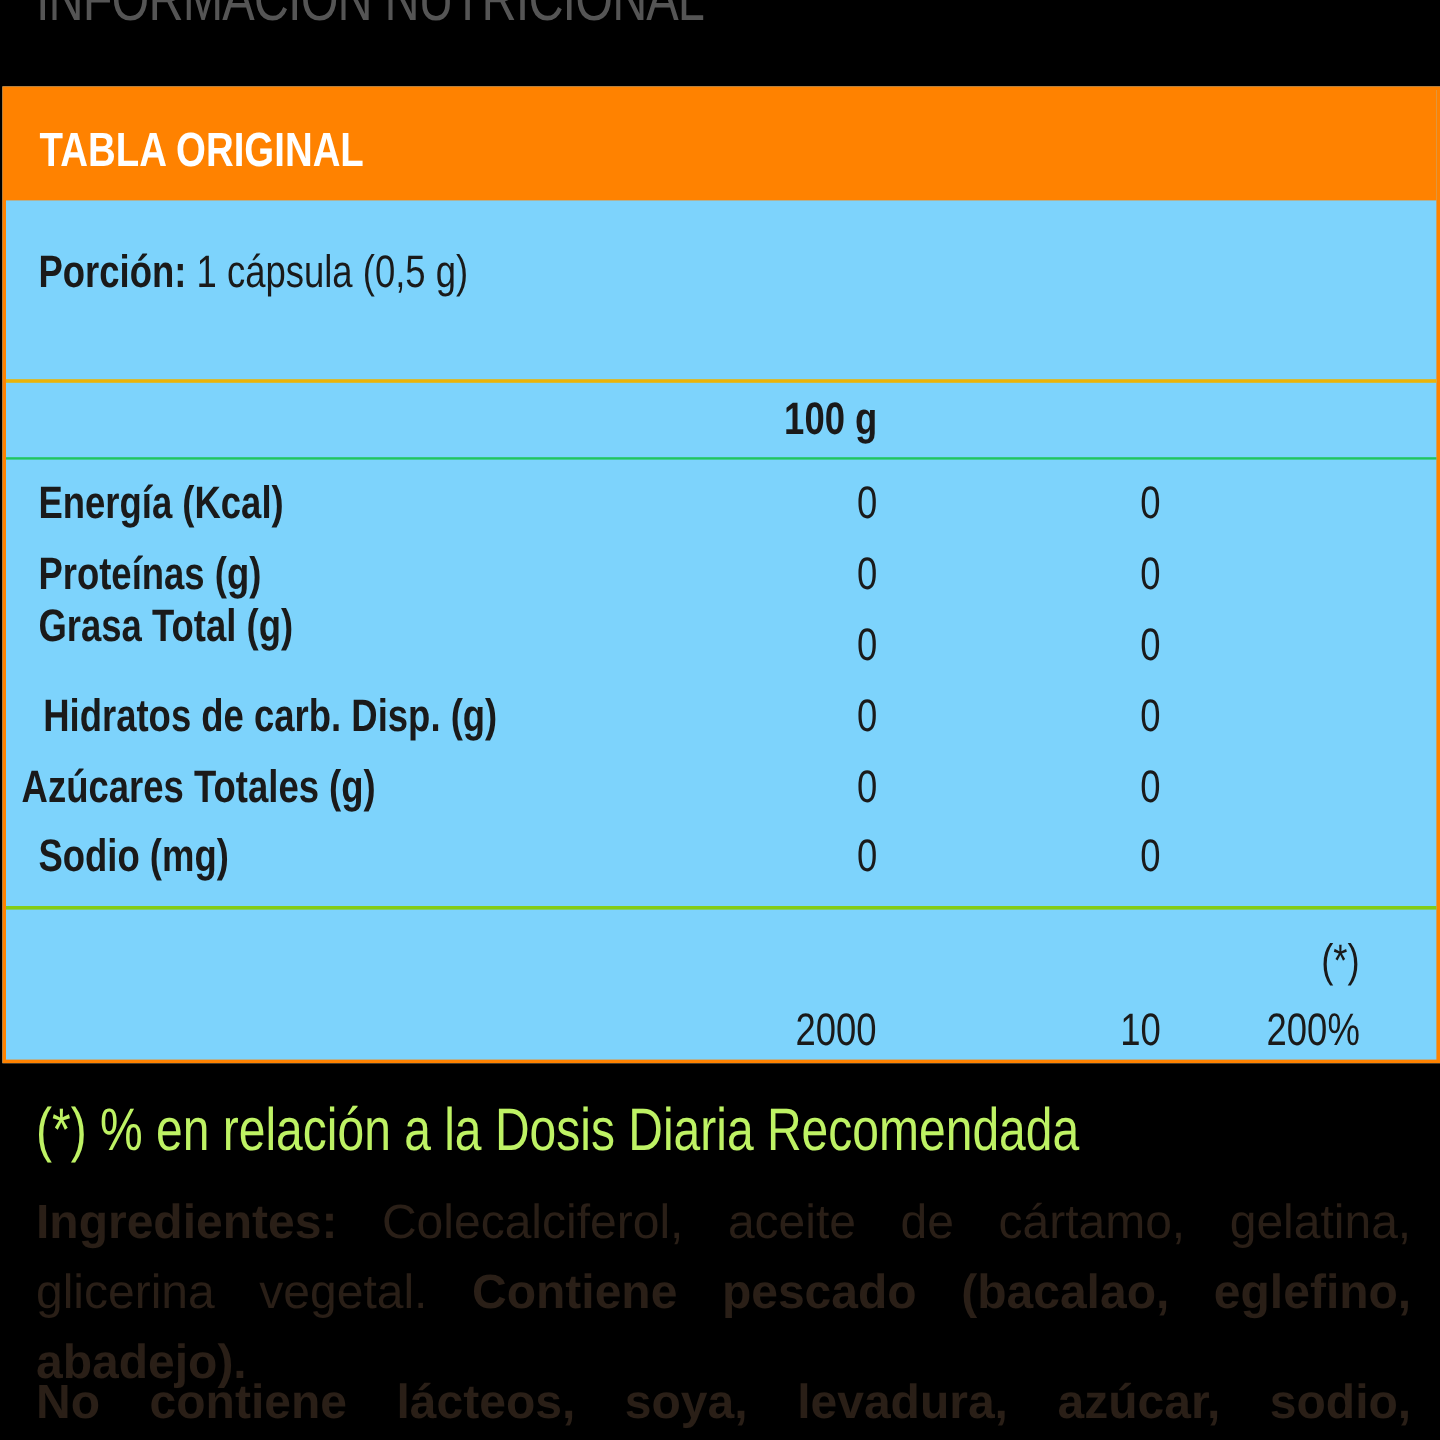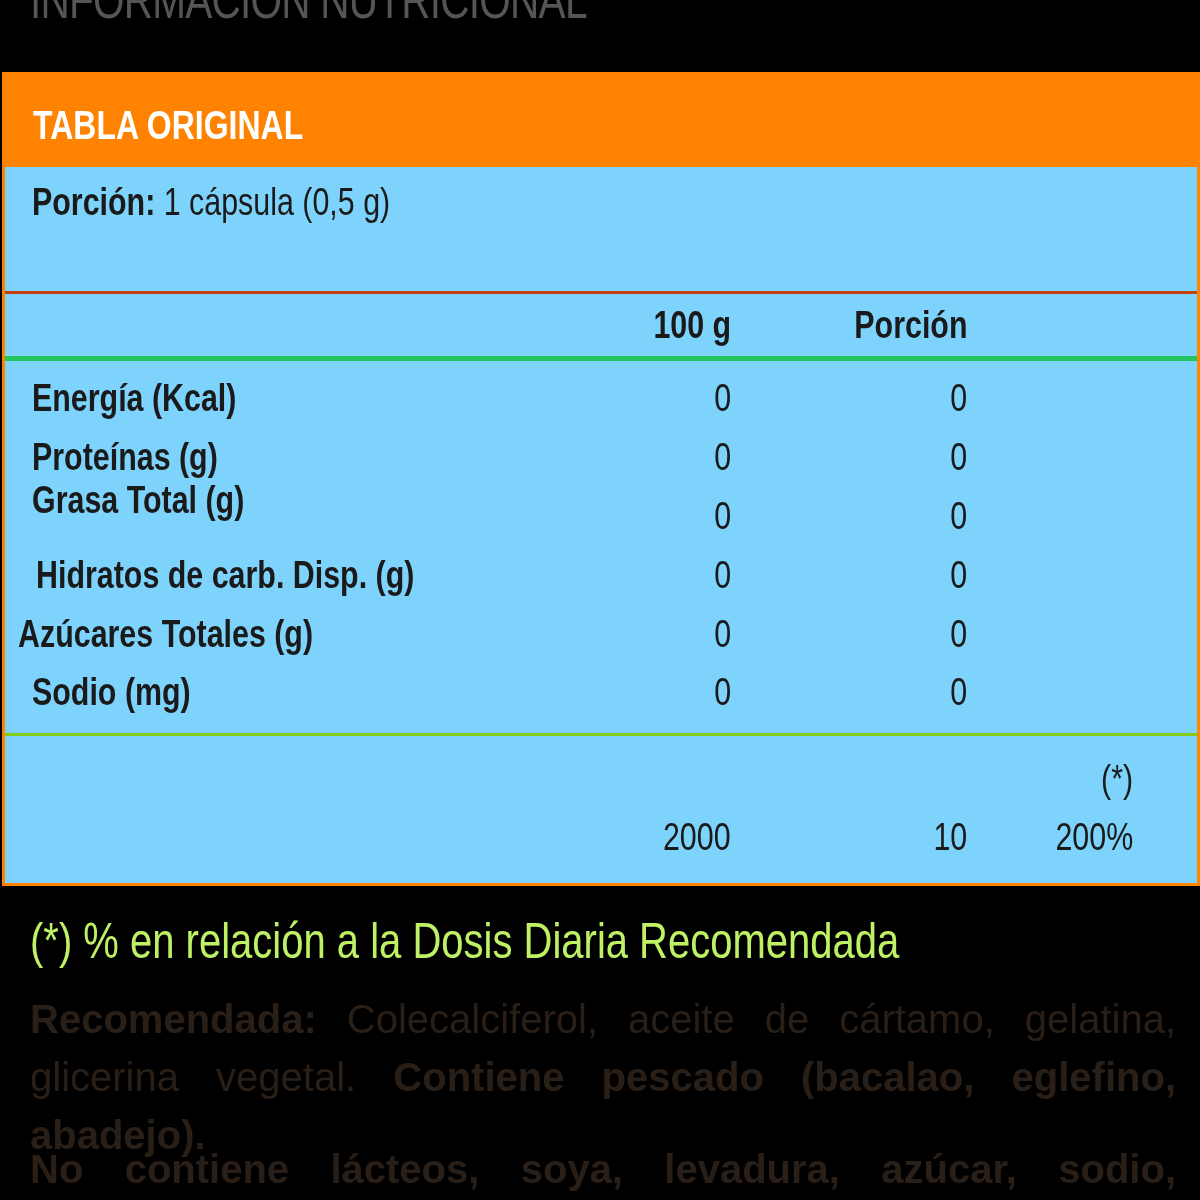"Porción: 1 cápsula (0,5 g)" .serving { border-bottom: 3px solid #c2410c -> 3px solid #eab308; margin-top: none -> 25px }
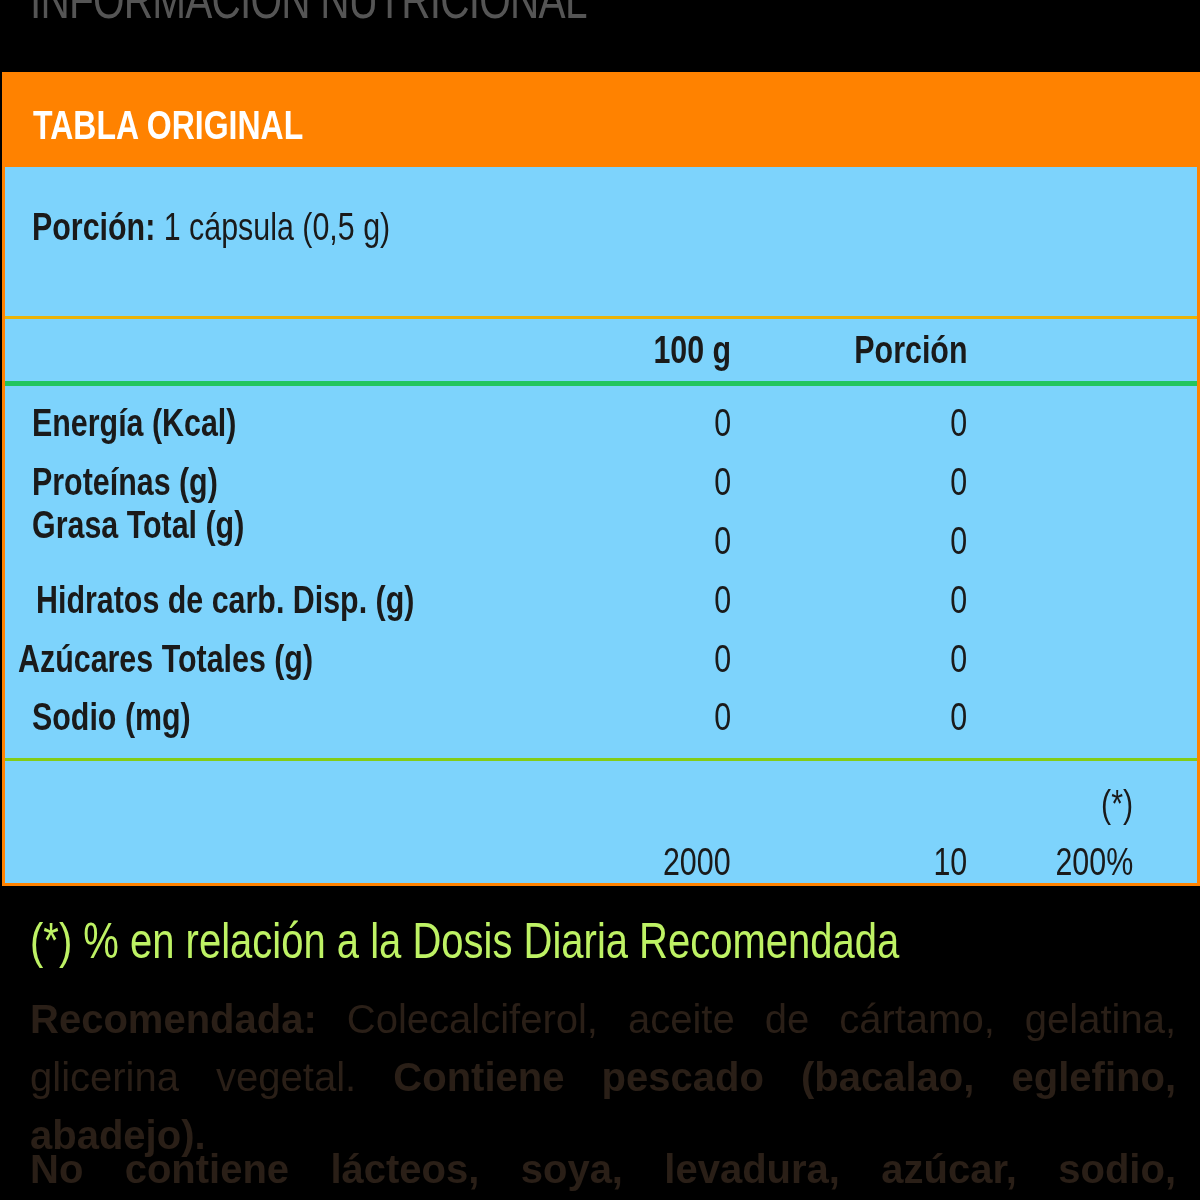"100 g" .colhead { border-bottom: 5px solid #22c55e -> 2px solid #22c55e }
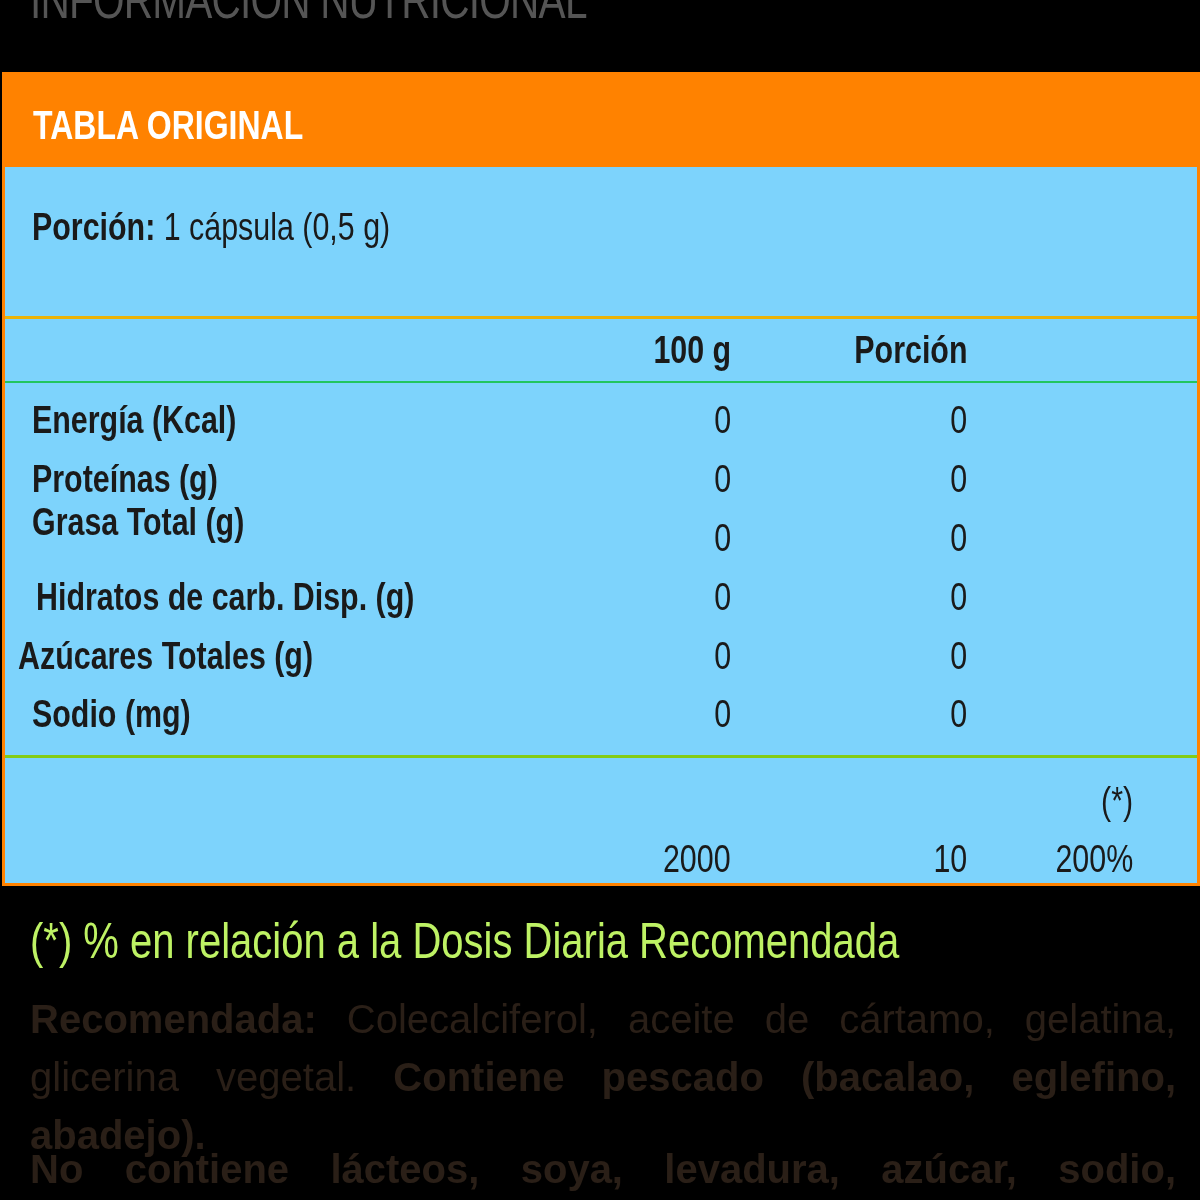"Porción" div.cell { html: <div><span>Porción</span></div> -> none }
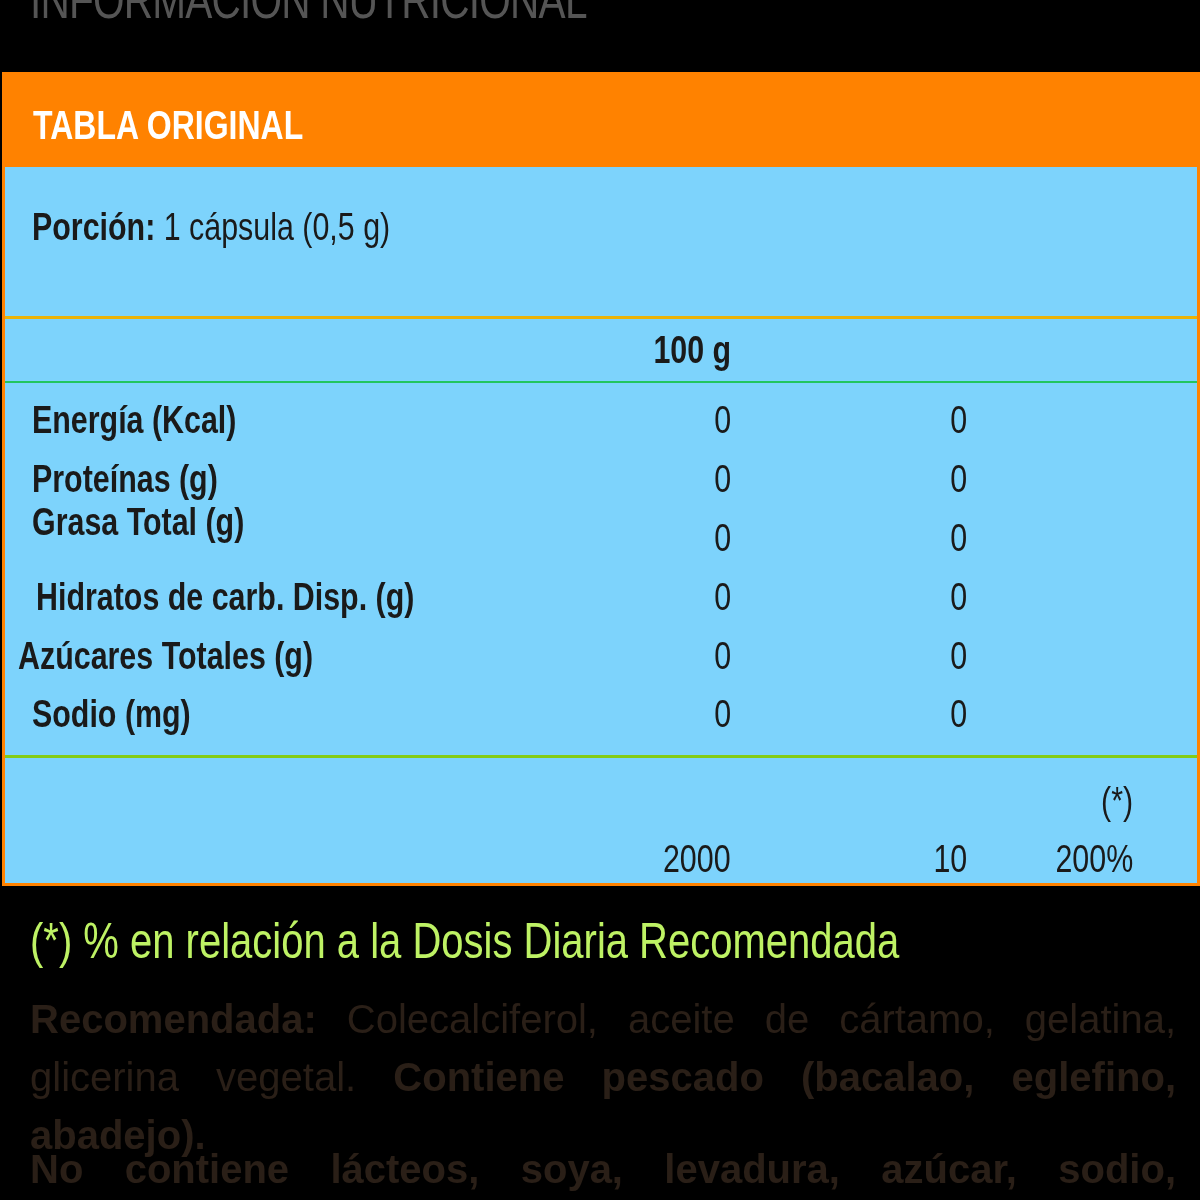"Recomendada:" b { text: Recomendada -> Ingredientes }
